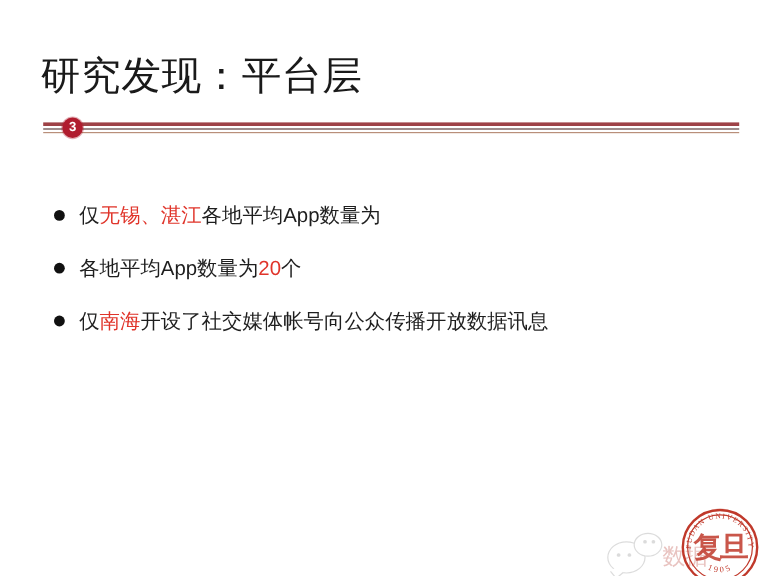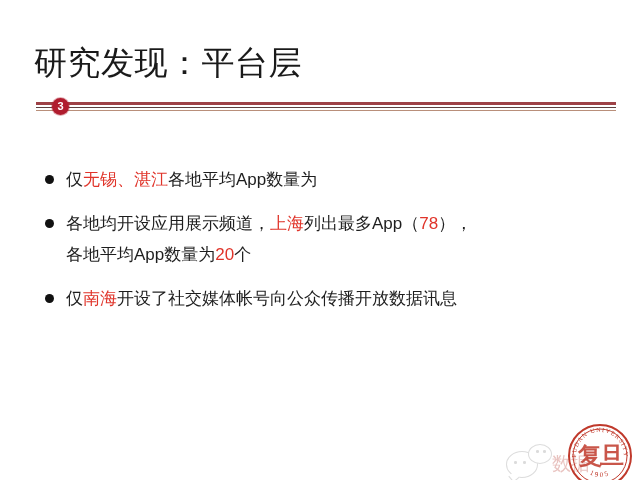"各地均开设应用展示频道，上海列出最多App（78），" div.bullet-line { html: <div><span>各地均开设应用展示频道，</span><span>上海</span><span>列出最多App（</span><span>78</span><span>），</span></div> -> none }
